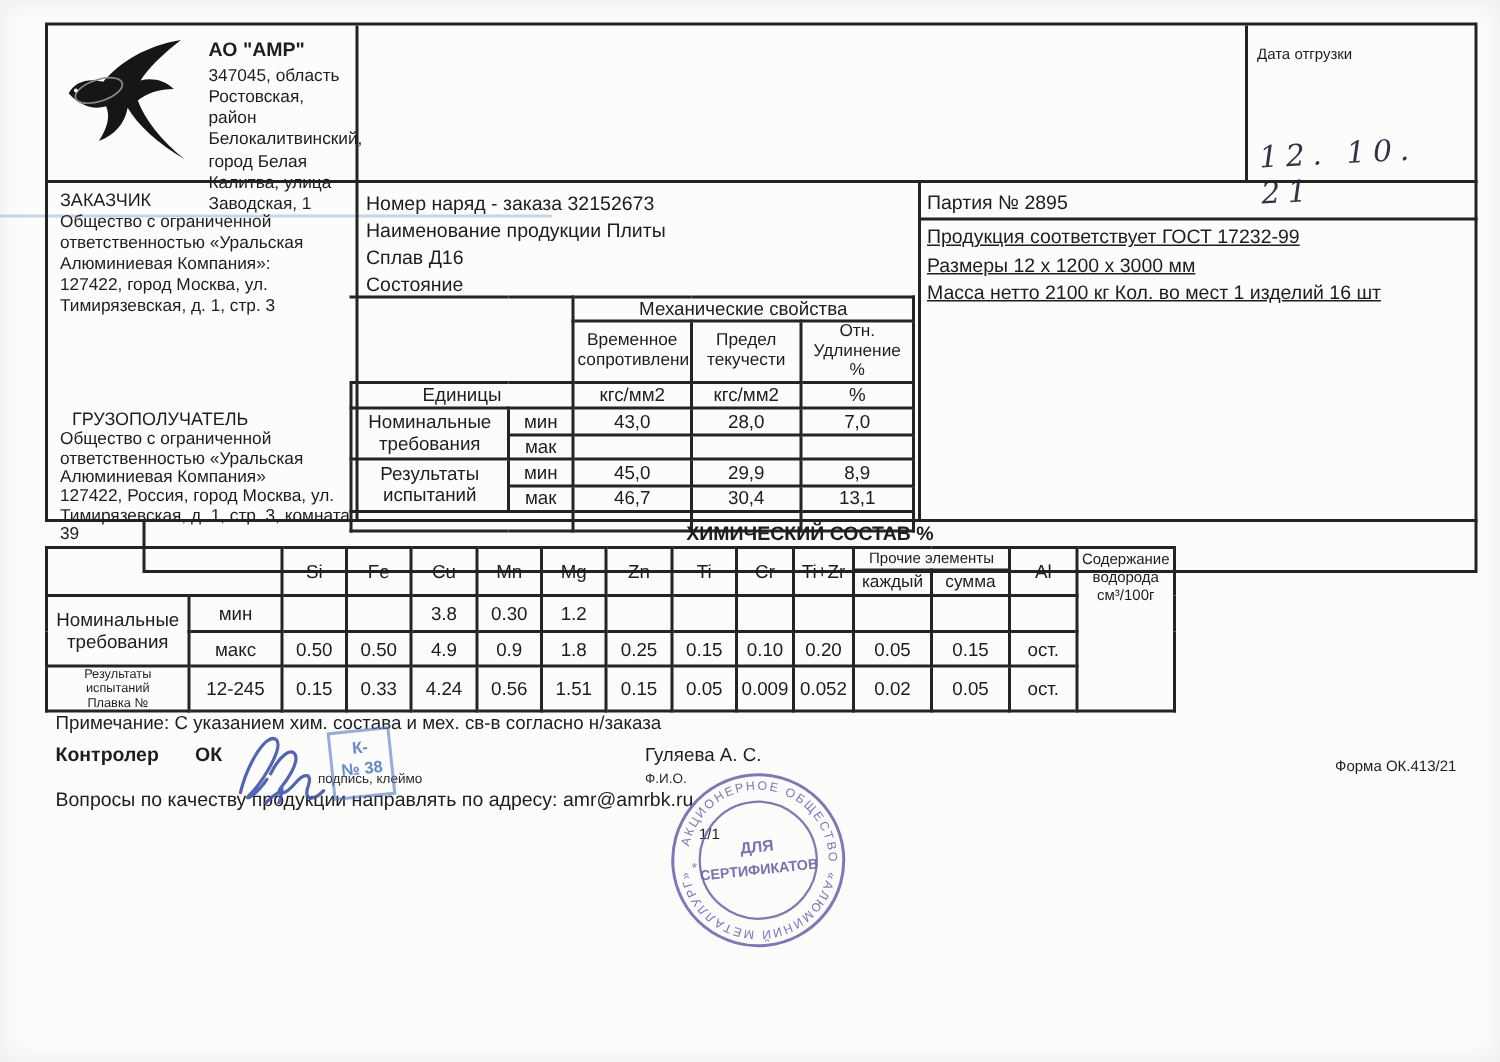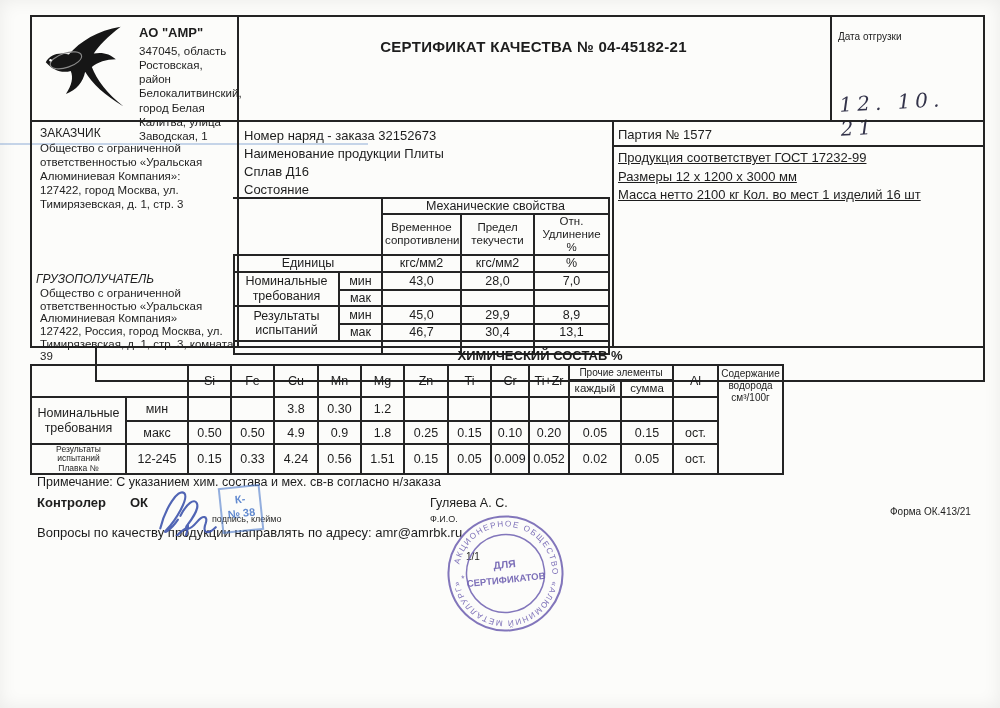"СЕРТИФИКАТ КАЧЕСТВА № 04-45182-21" div.abs { html: <div>СЕРТИФИКАТ КАЧЕСТВА № 04-45182-21</div> -> none }
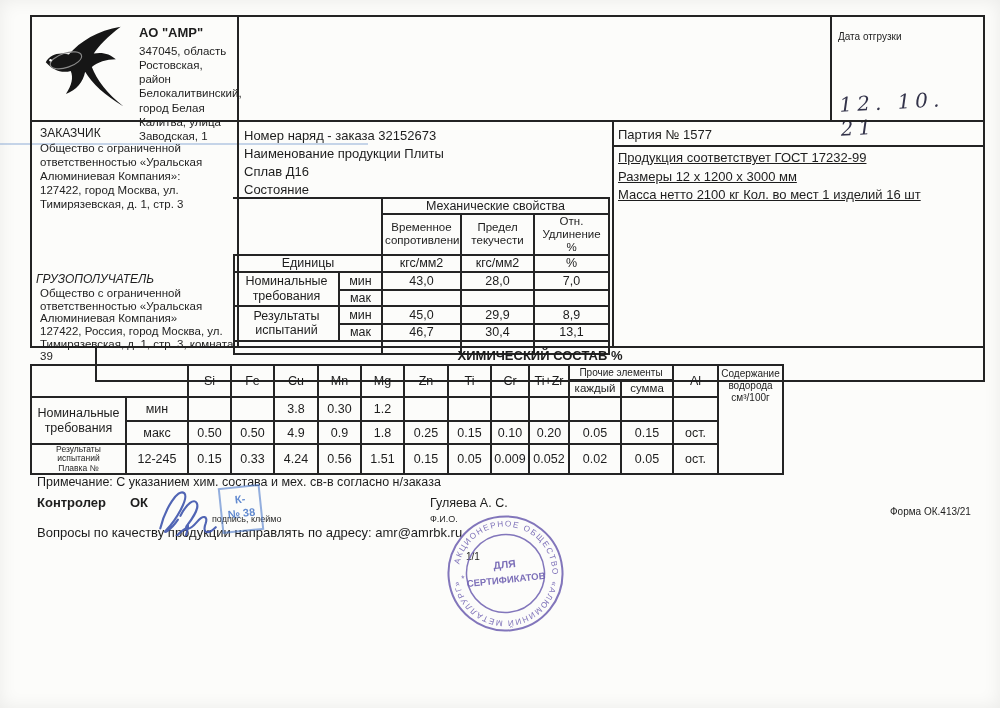"Партия № 1577" div.abs { text: 1577 -> 2895 }
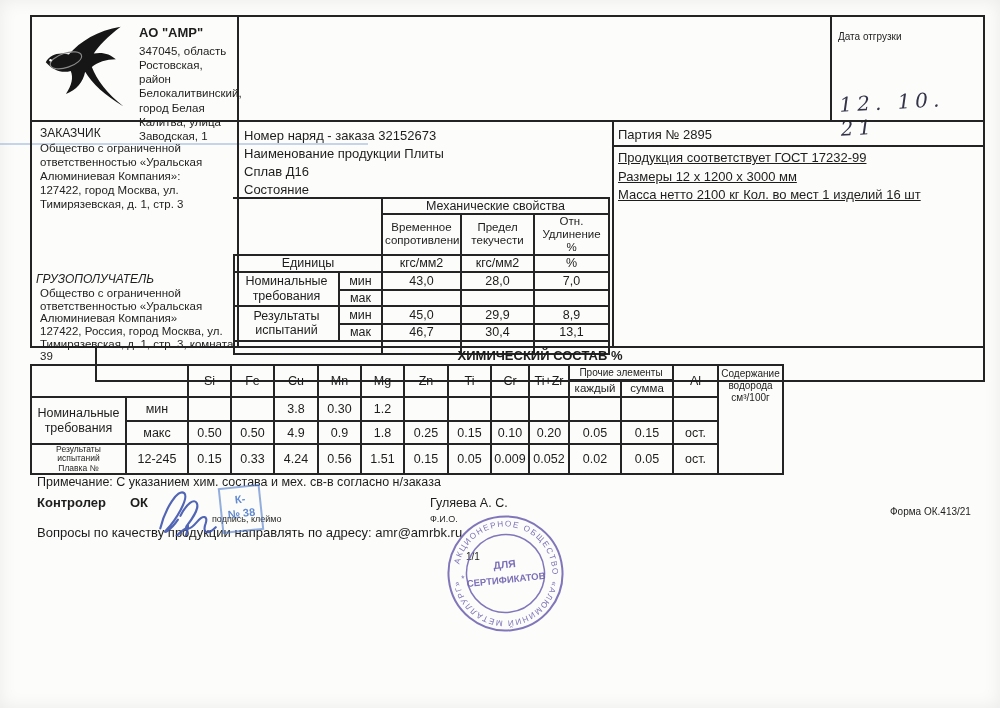"ГРУЗОПОЛУЧАТЕЛЬ" div.abs { font-style: italic -> none; left: 4px -> 16px }
